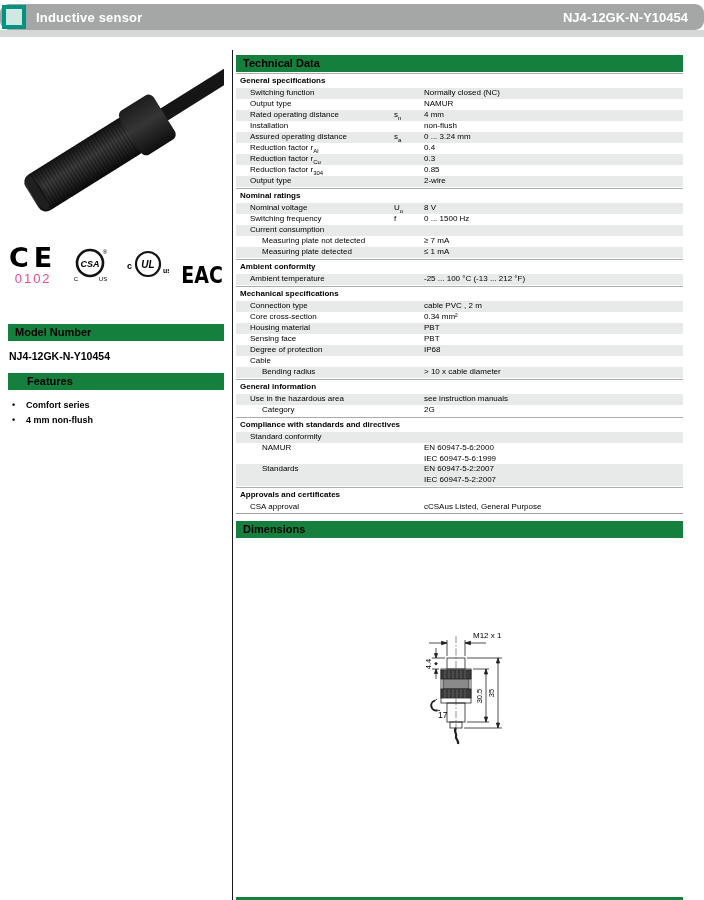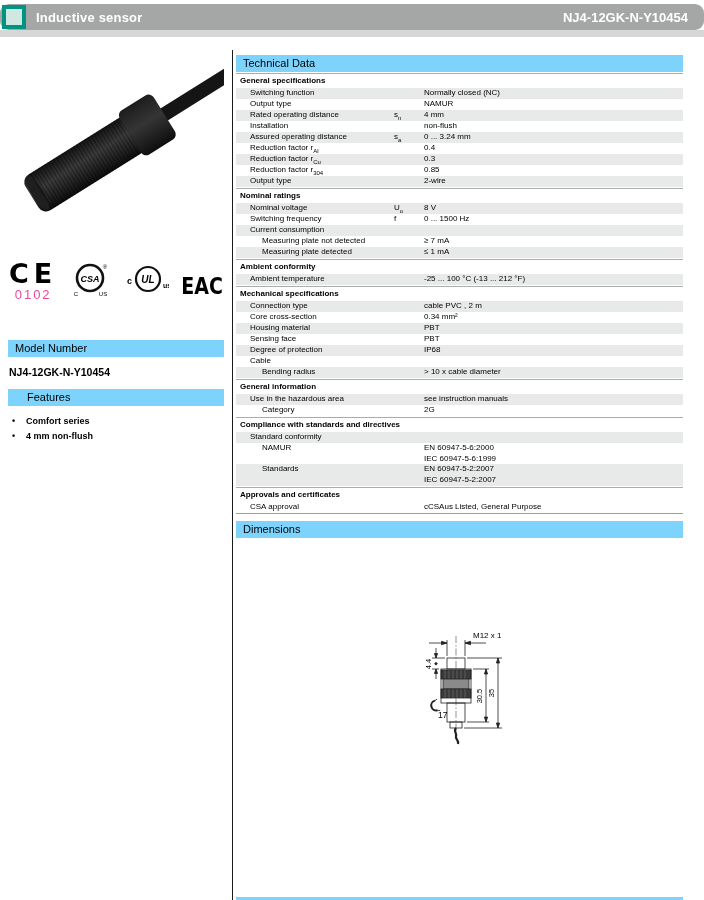"Technical Data" .banner { background: #7dd3fc -> #15803d; font-weight: normal -> bold }
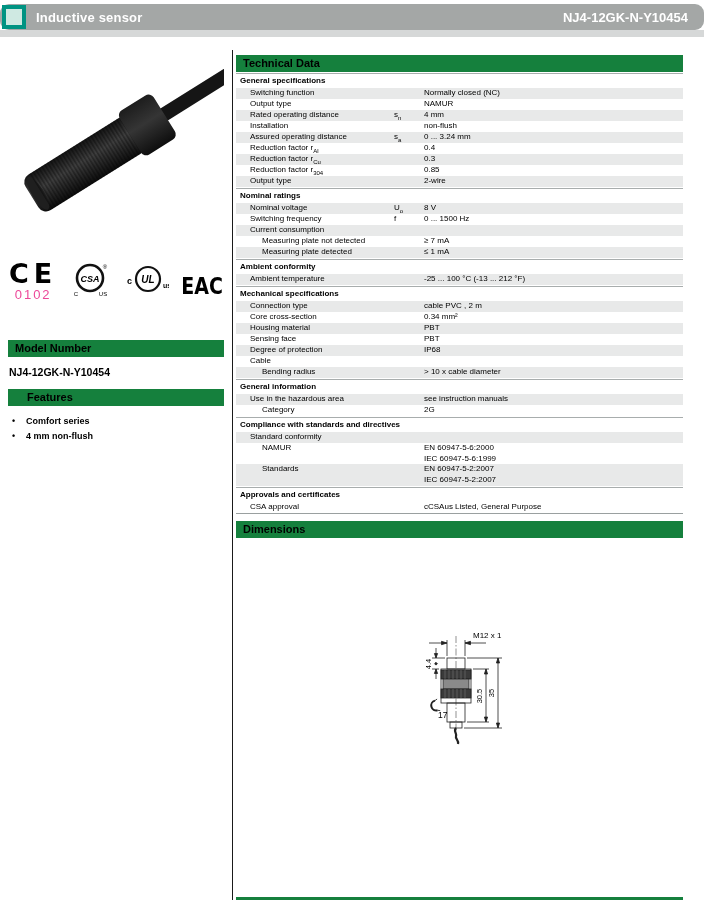"CE" .logos { align-items: center -> flex-end; margin-top: 22px -> 6px }
